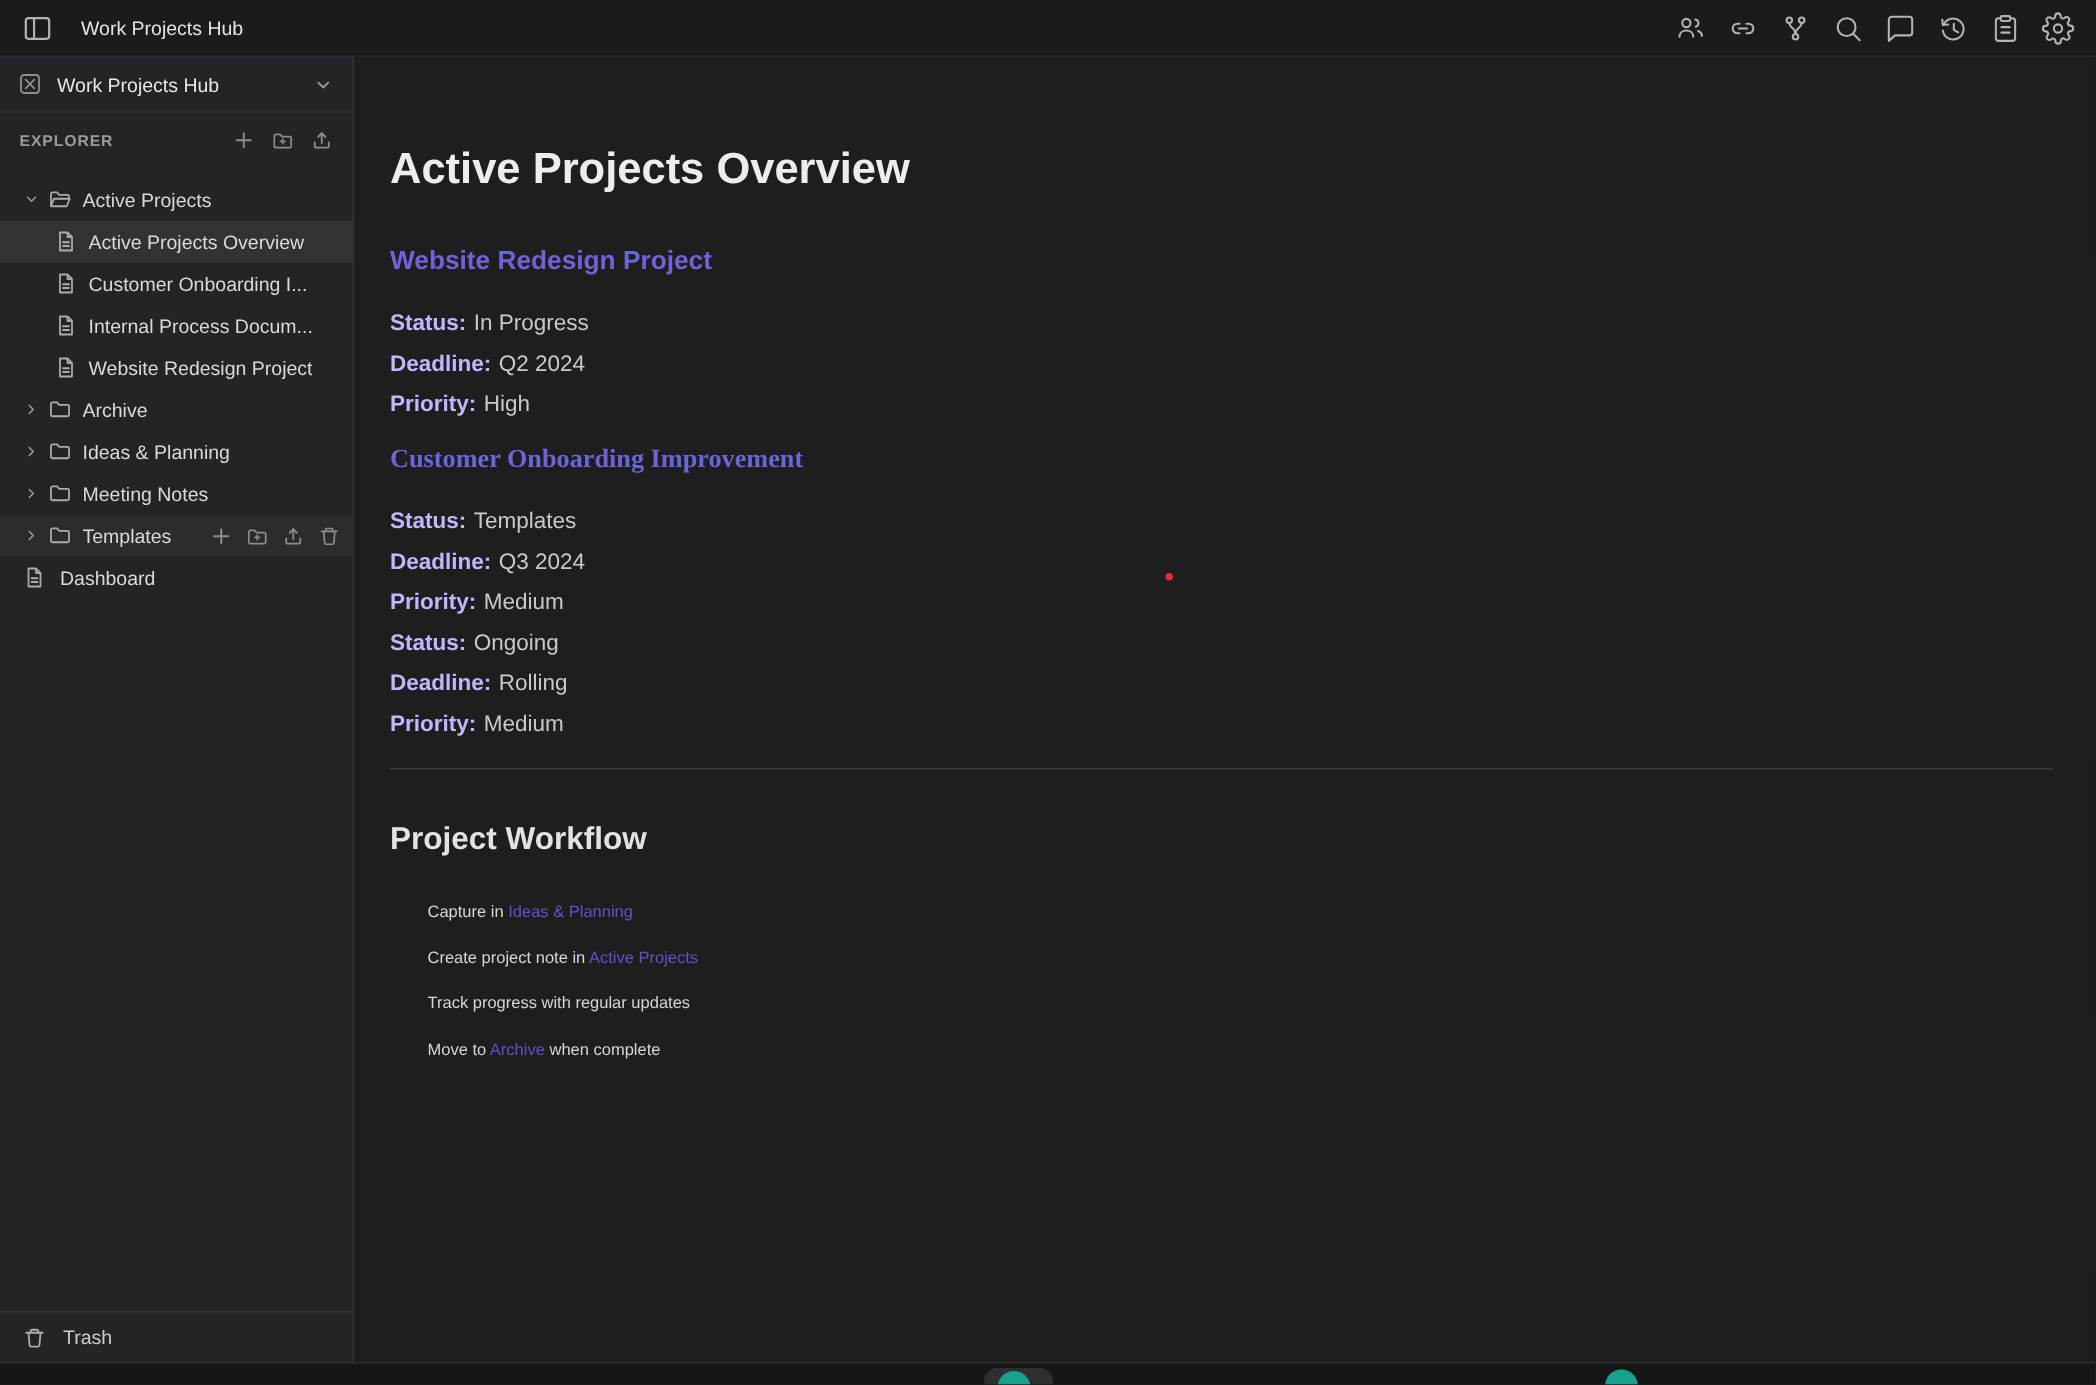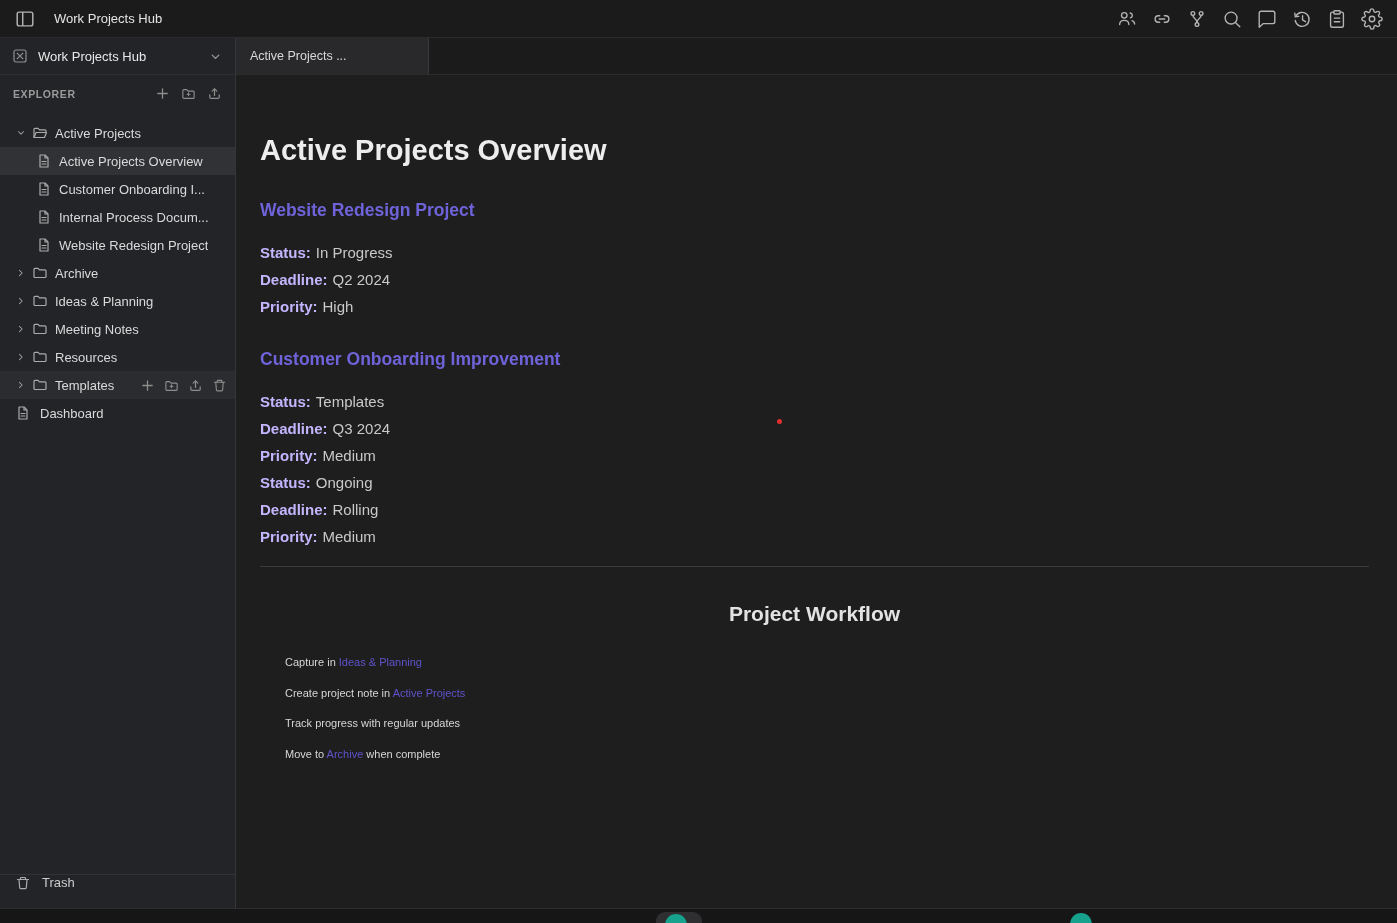"Active Projects ..." div.tabbar { html: <div> <div> <span>Active Projects ...</span> </div> </div> -> none }
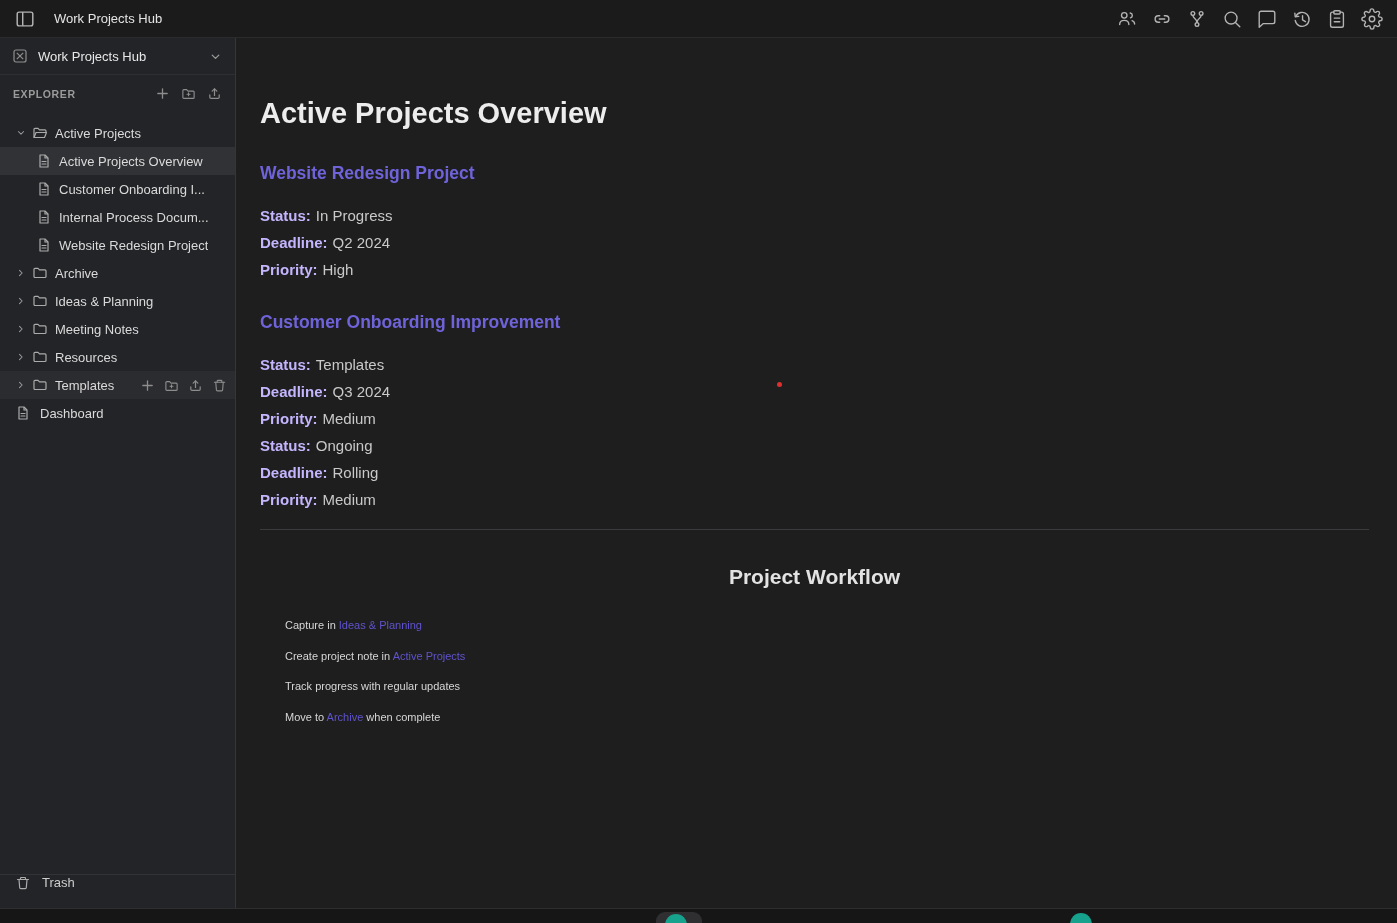"Customer Onboarding Improvement" .project + .project .project-title { font-family: none -> Liberation Serif, serif; margin-top: 28px -> 11px }
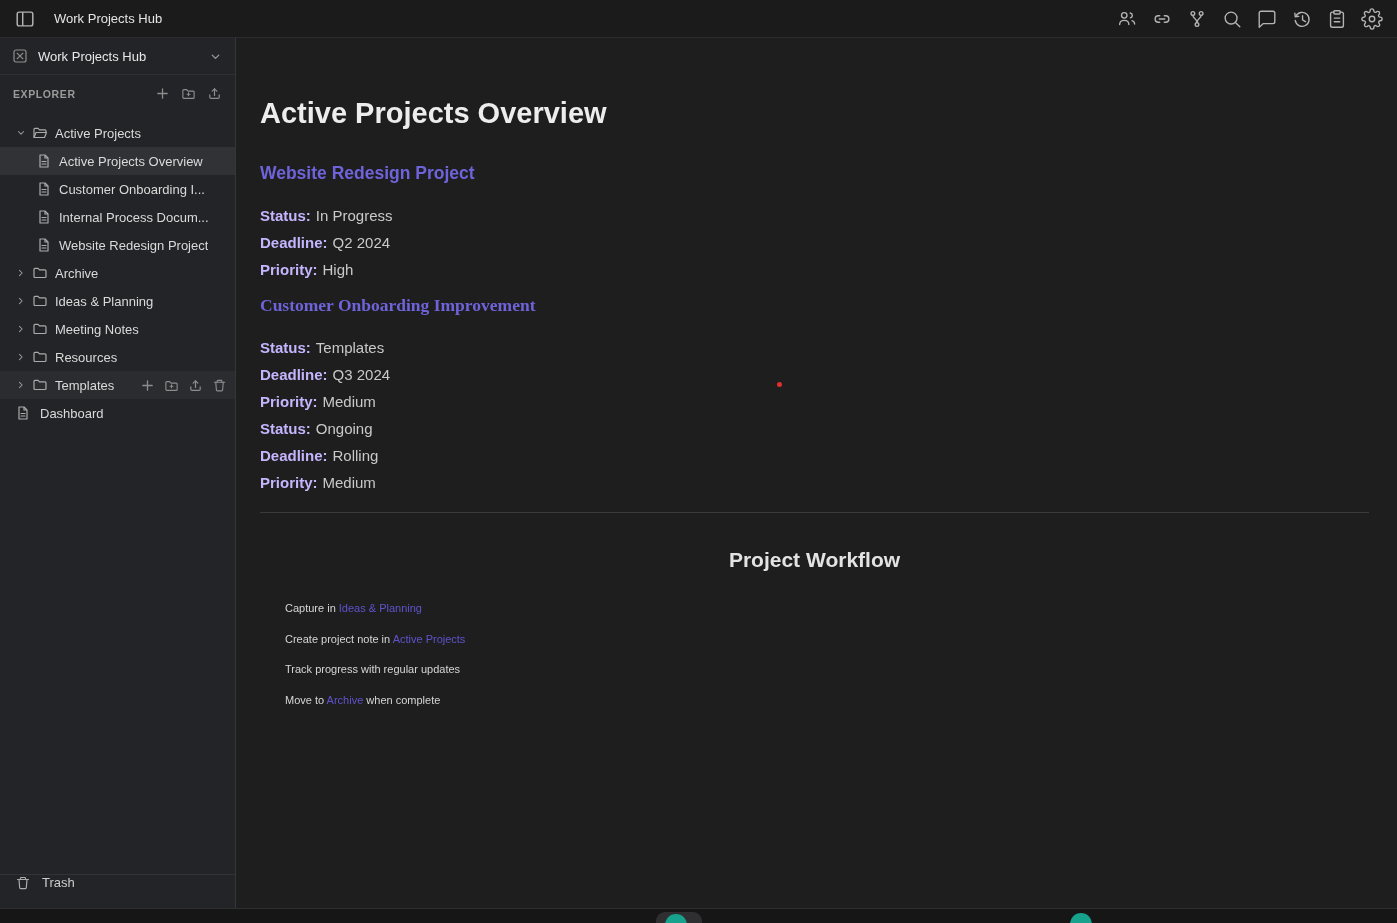"Resources" div.tree-row { html: <div> <span> <svg> <polyline></polyline> </svg> </span> <span> <svg> <path></path> </svg> </span> <span>Resources</span> </div> -> none }
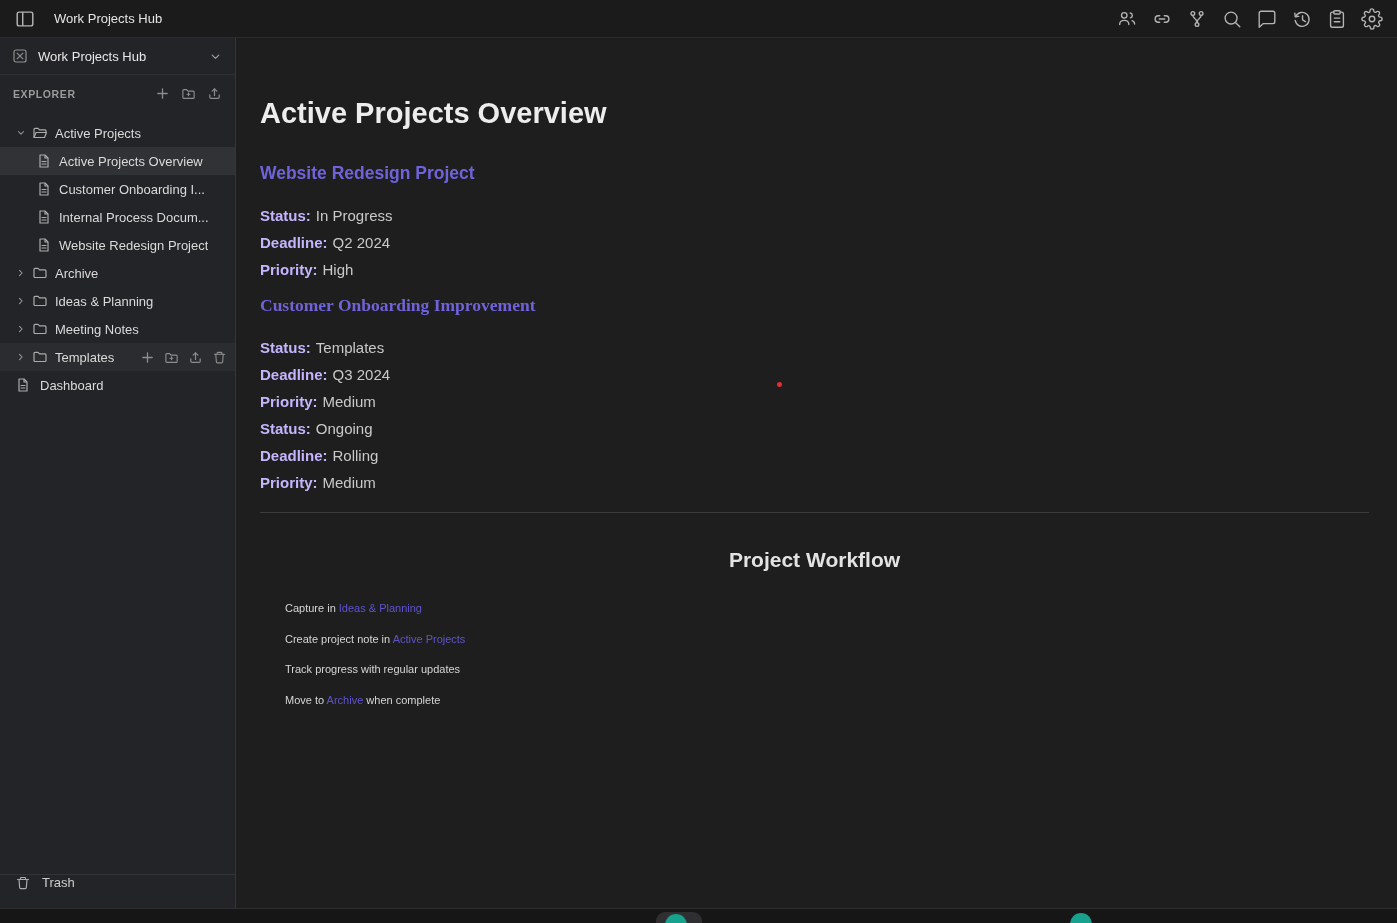"Project Workflow" .h2-workflow { text-align: center -> none }
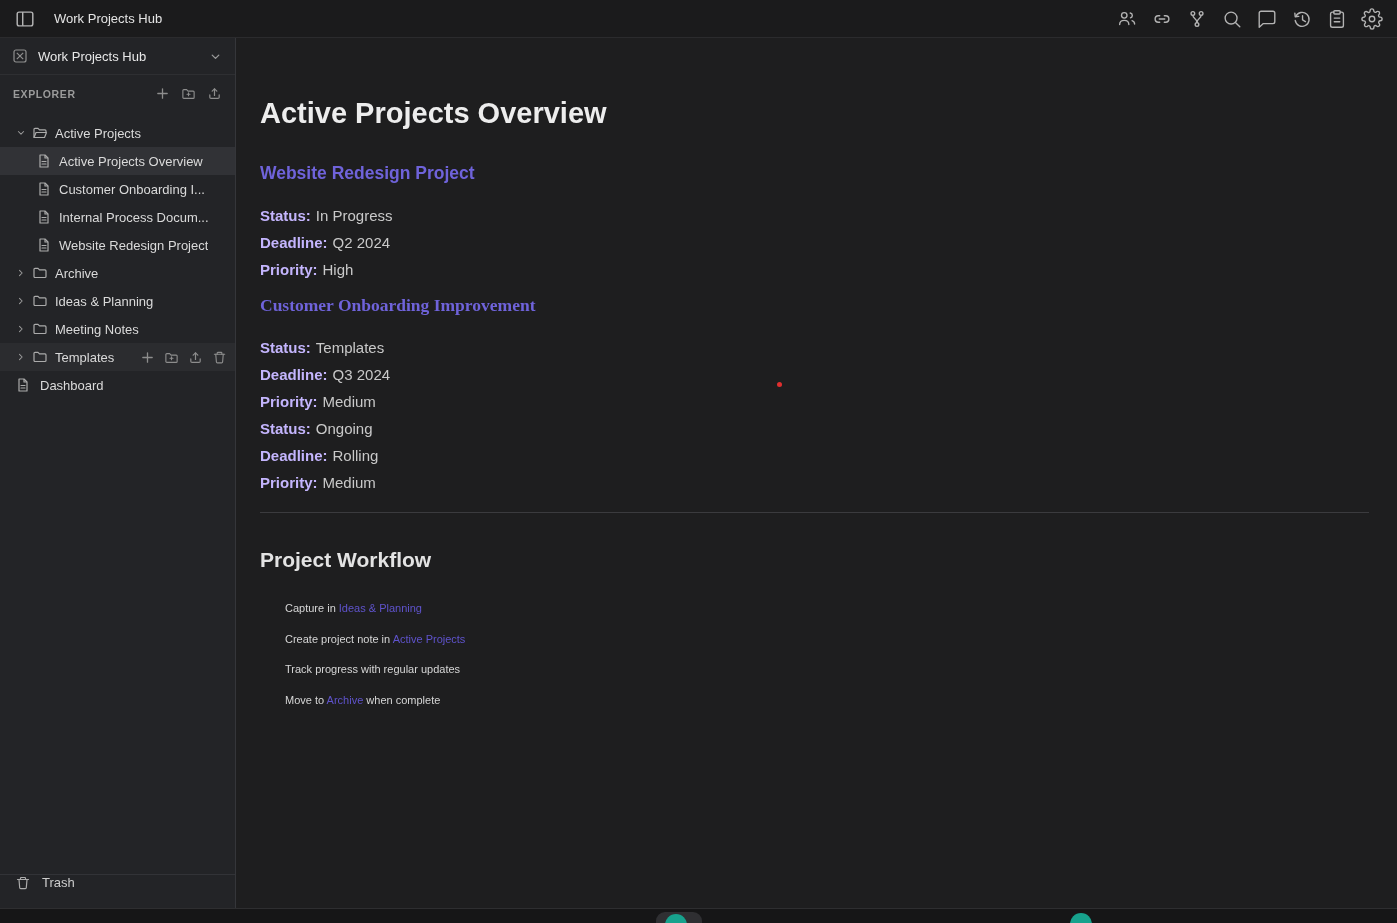"Trash" .trash-row { align-items: none -> center }
